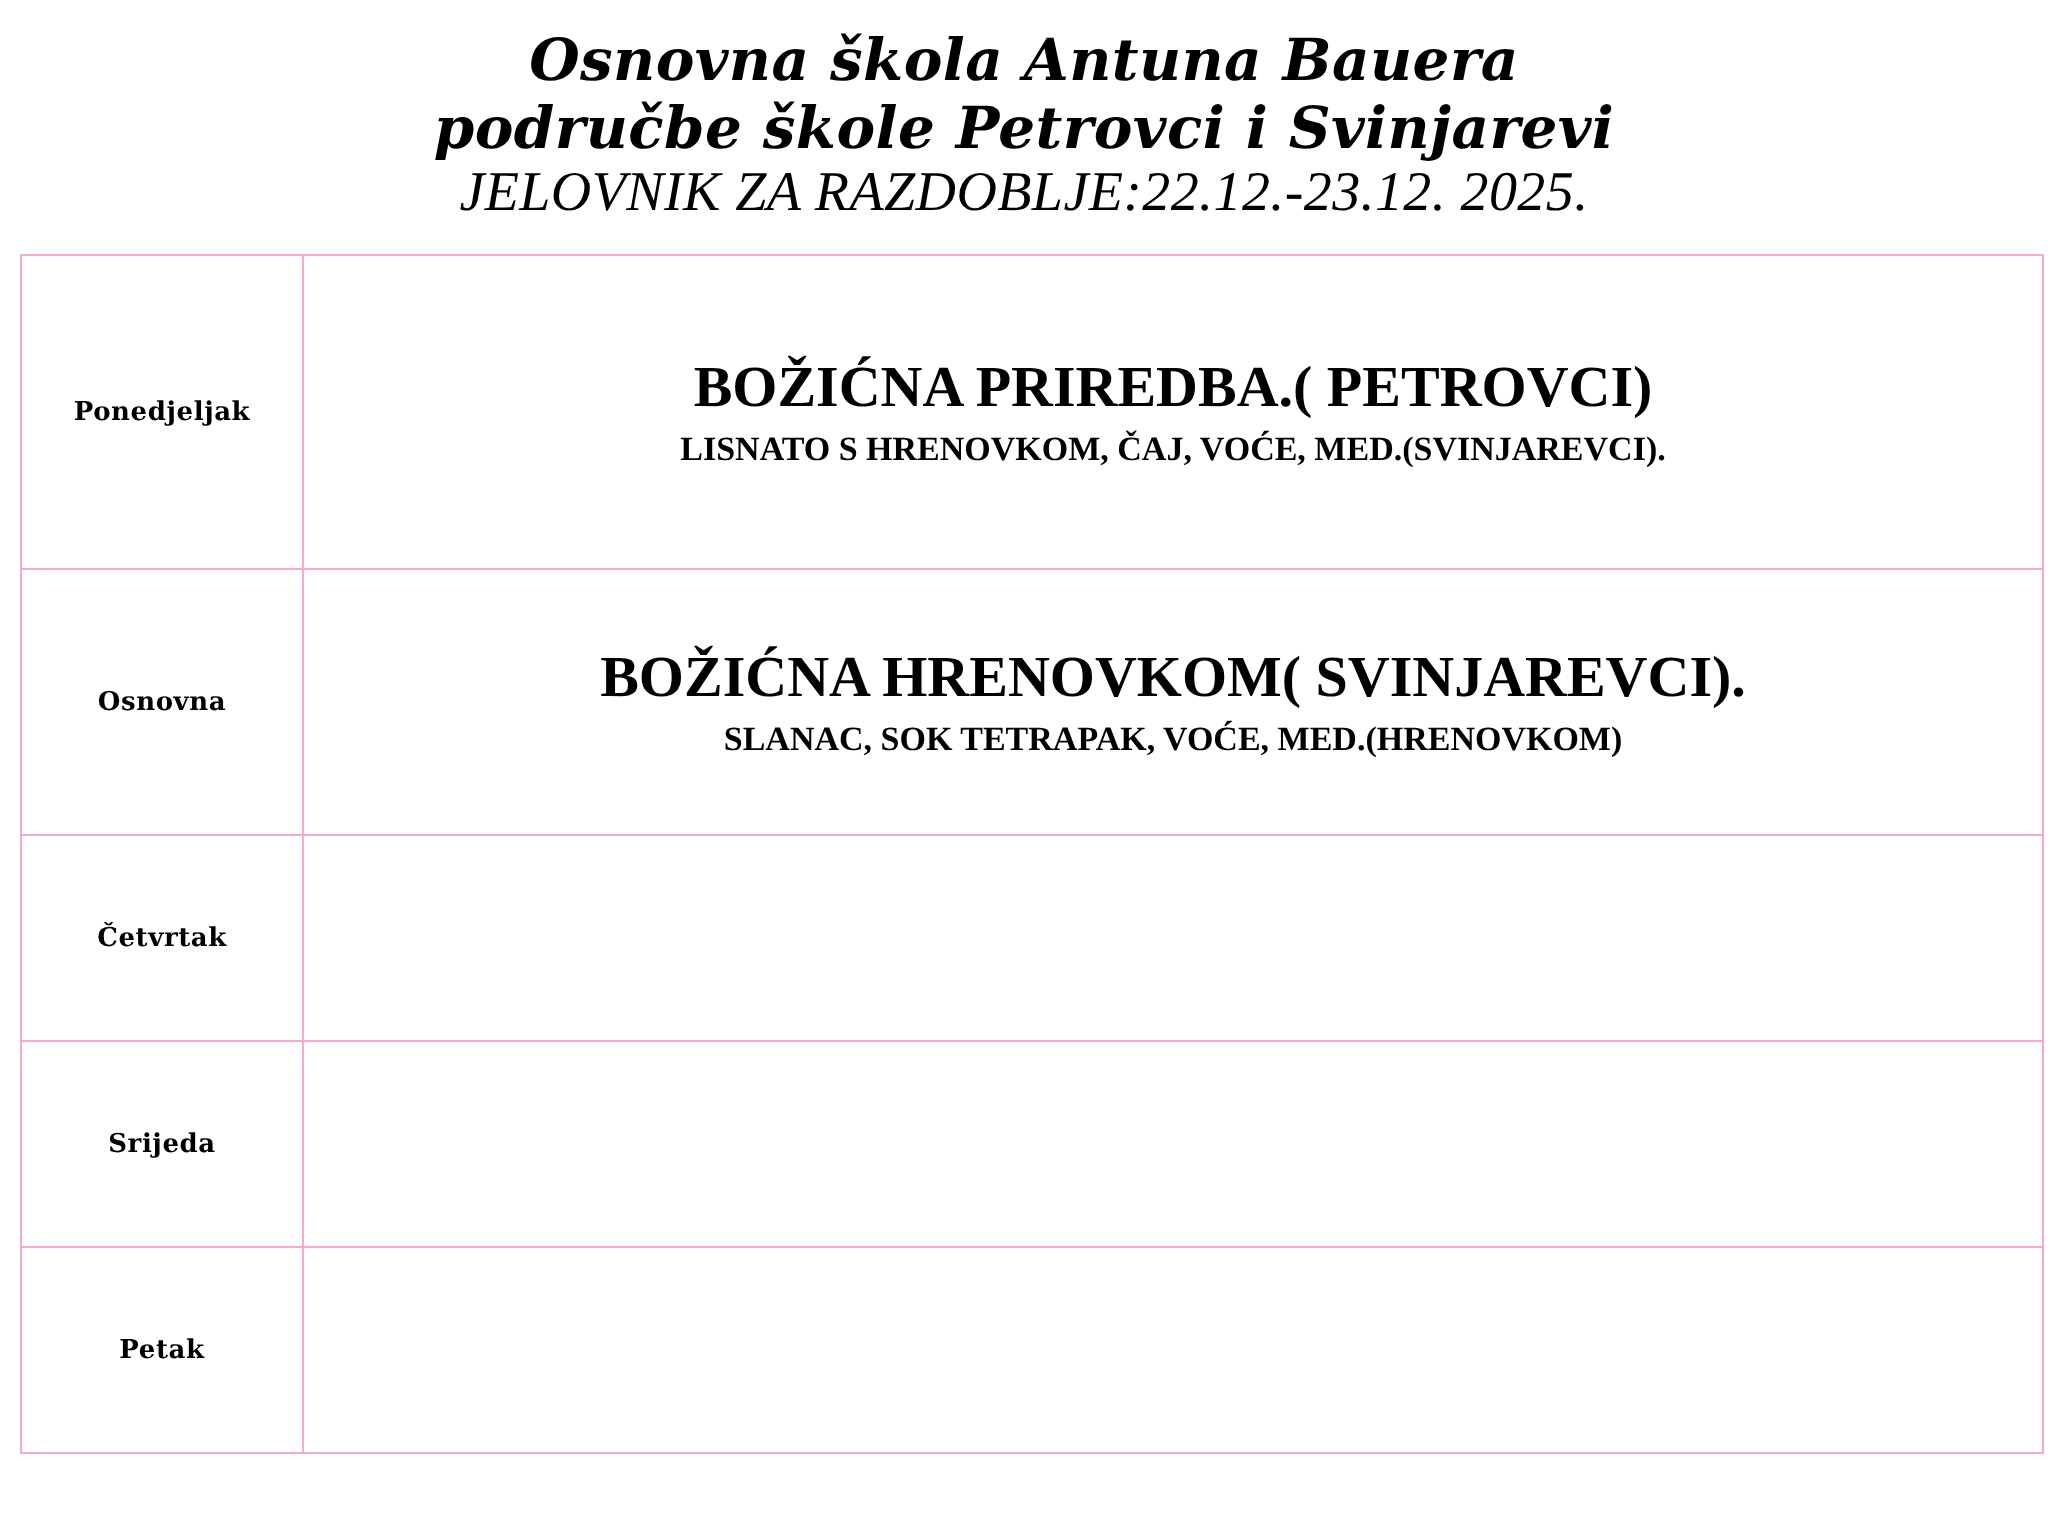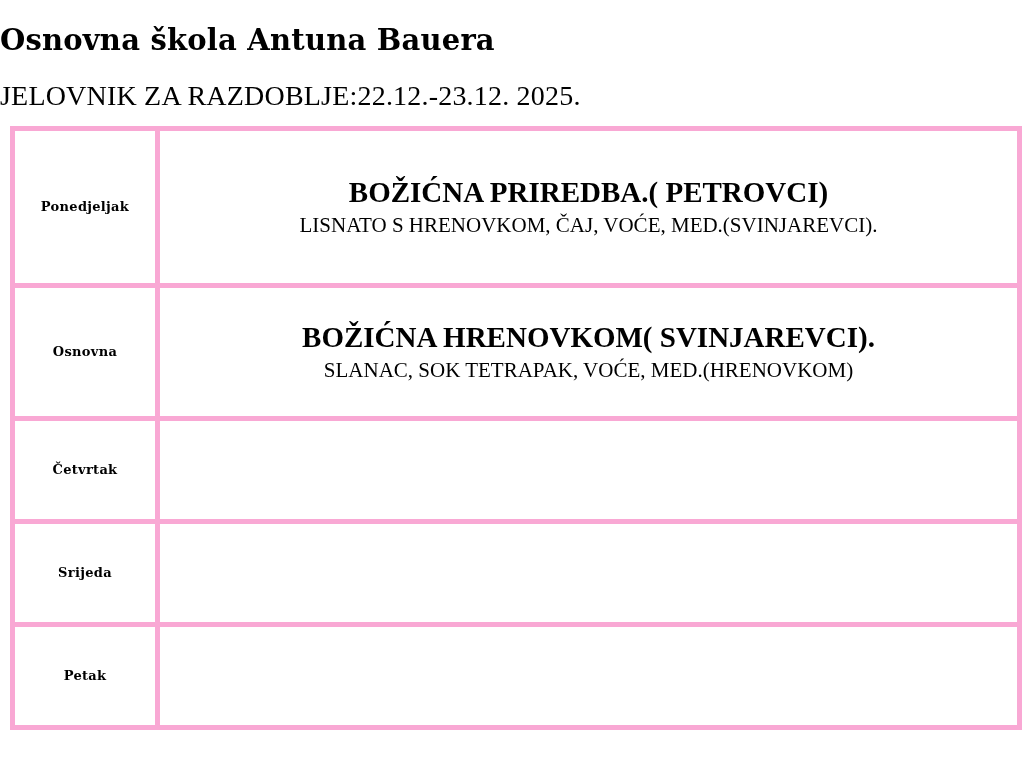"Osnovna škola Antuna Bauera" .header { font-style: none -> italic; padding-top: 24px -> 14px; text-align: none -> center }
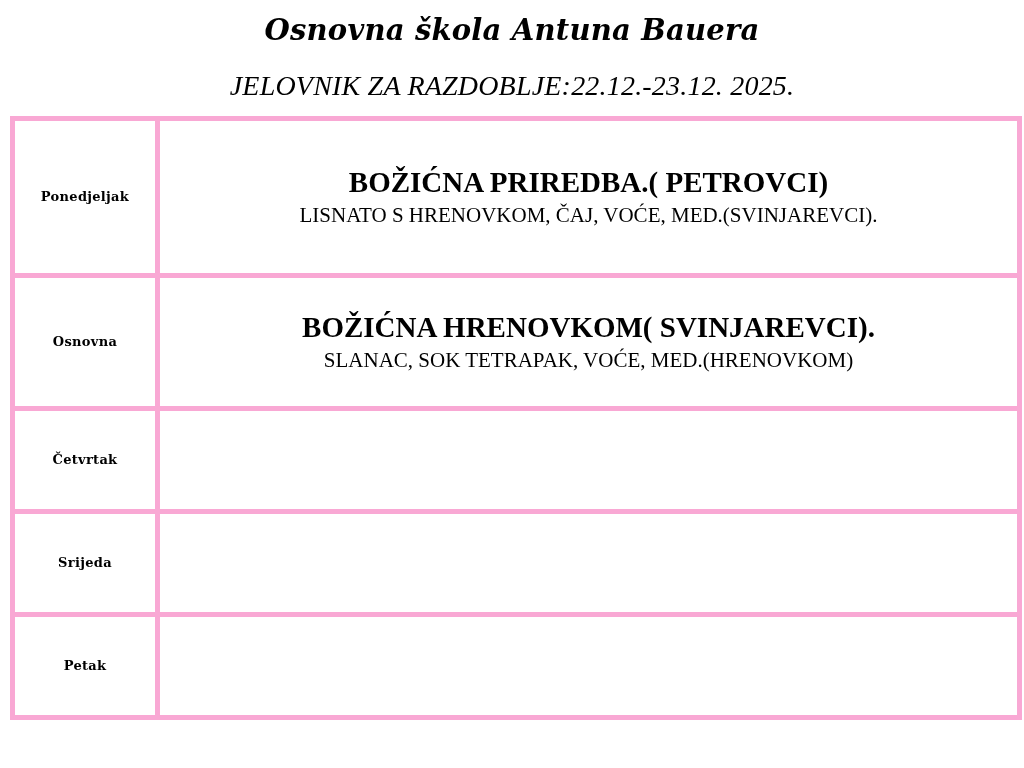"područbe škole Petrovci i Svinjarevi" span.line2 { html: none -> <span>područbe škole Petrovci i Svinjarevi</span> }
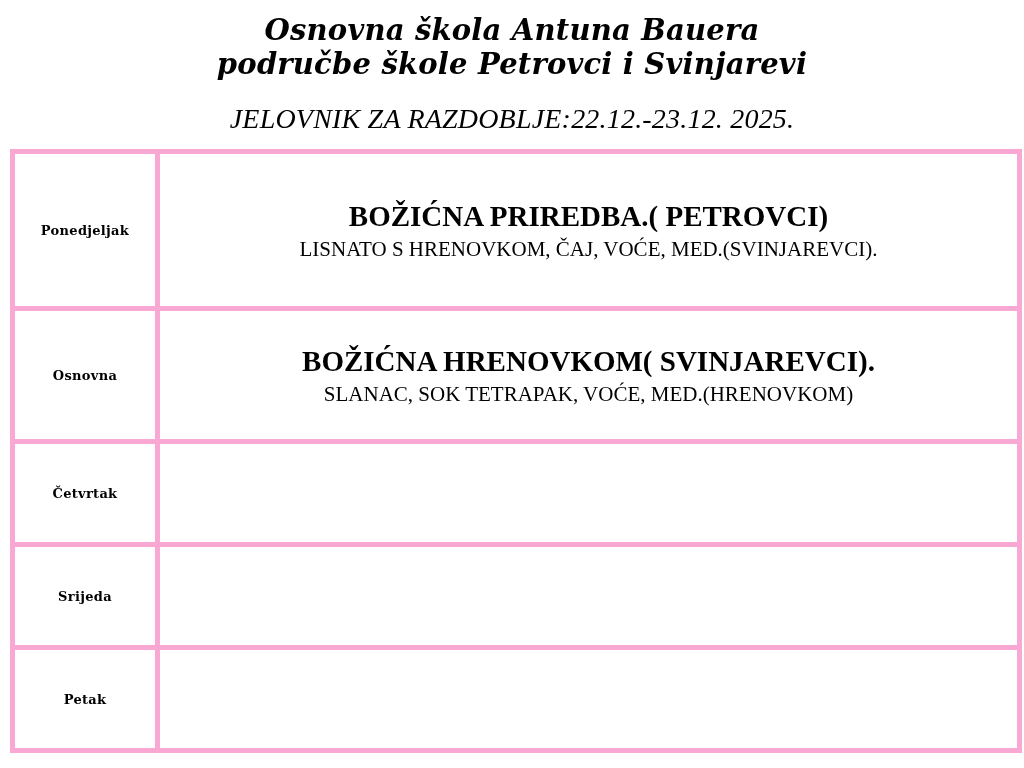"JELOVNIK ZA RAZDOBLJE:22.12.-23.12." .period { margin-top: 22px -> none }
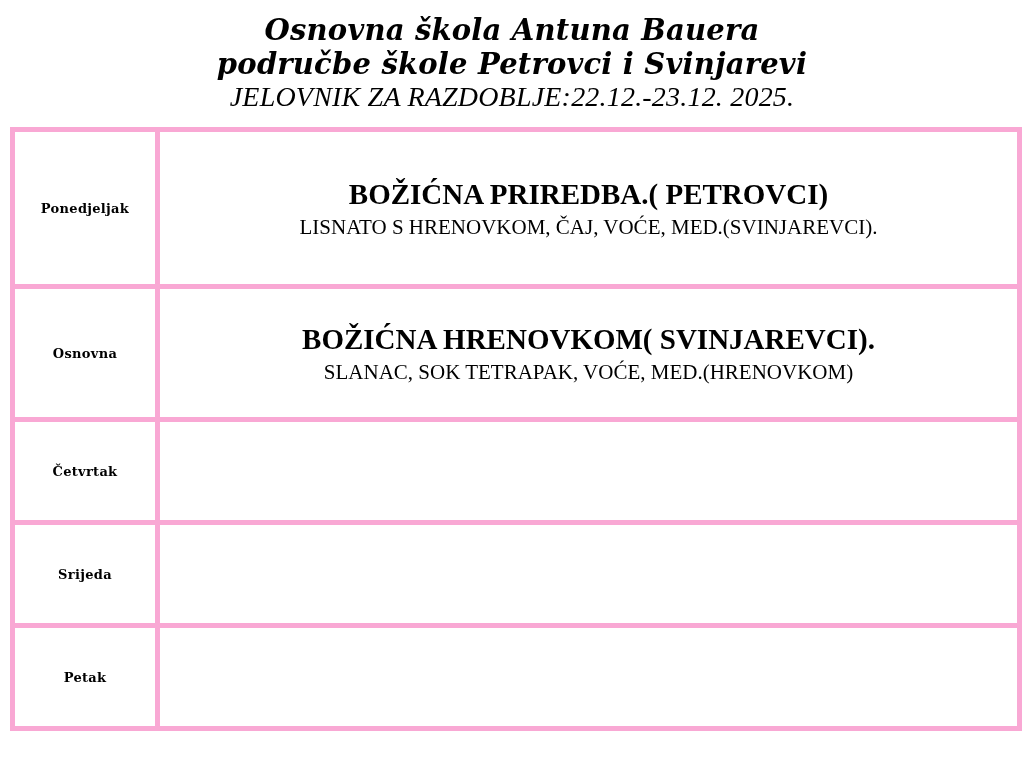"Ponedjeljak" table.menu td { border: 5px solid #f9a8d4 -> 1px solid #f9a8d4 }
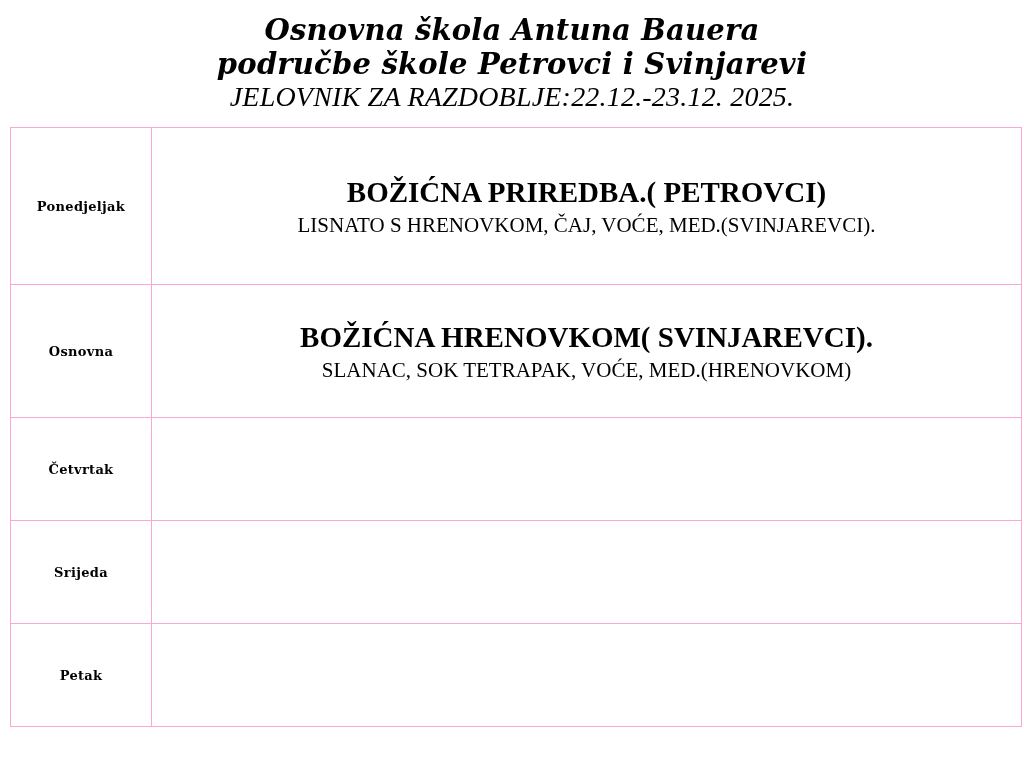"LISNATO S HRENOVKOM, ČAJ, VOĆE," .sub-line { font-size: 21px -> 17px; font-weight: none -> bold }
